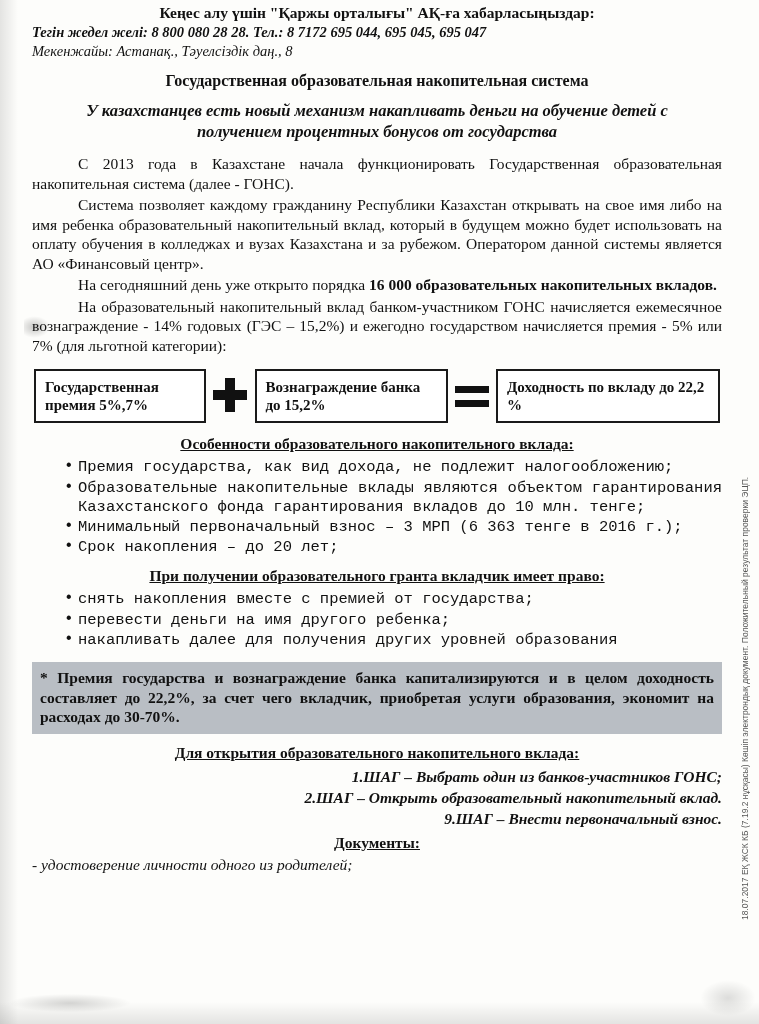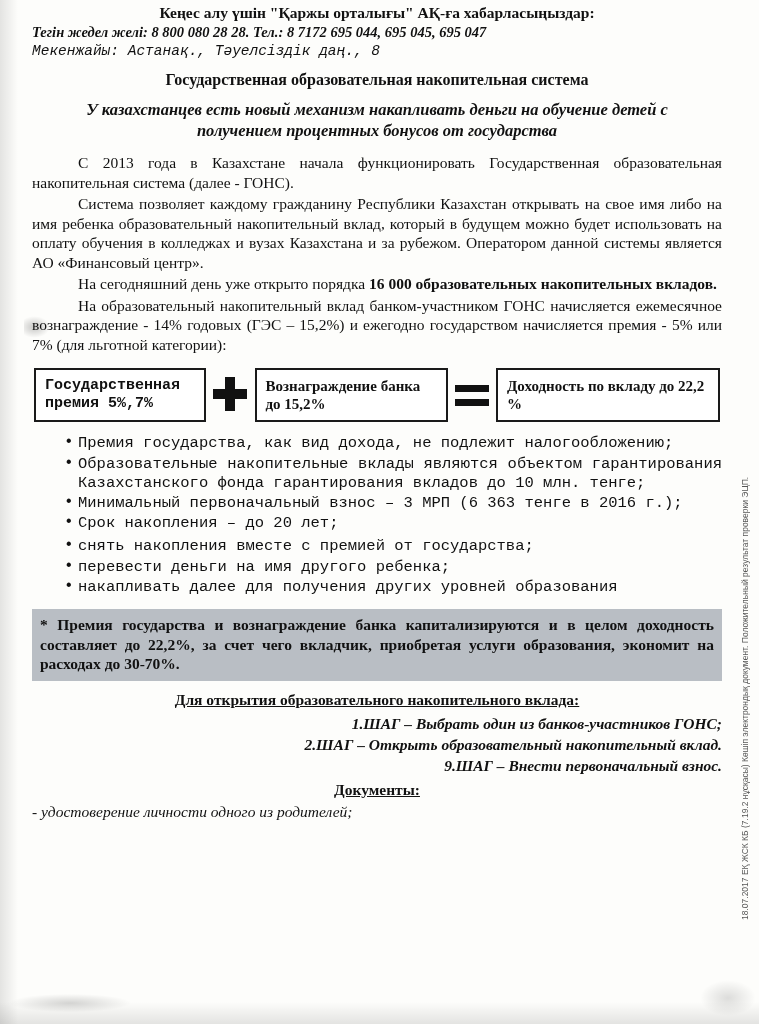"Мекенжайы: Астанақ., Тәуелсіздік даң., 8" .addr { font-family: Liberation Mono, monospace -> Liberation Serif, serif }
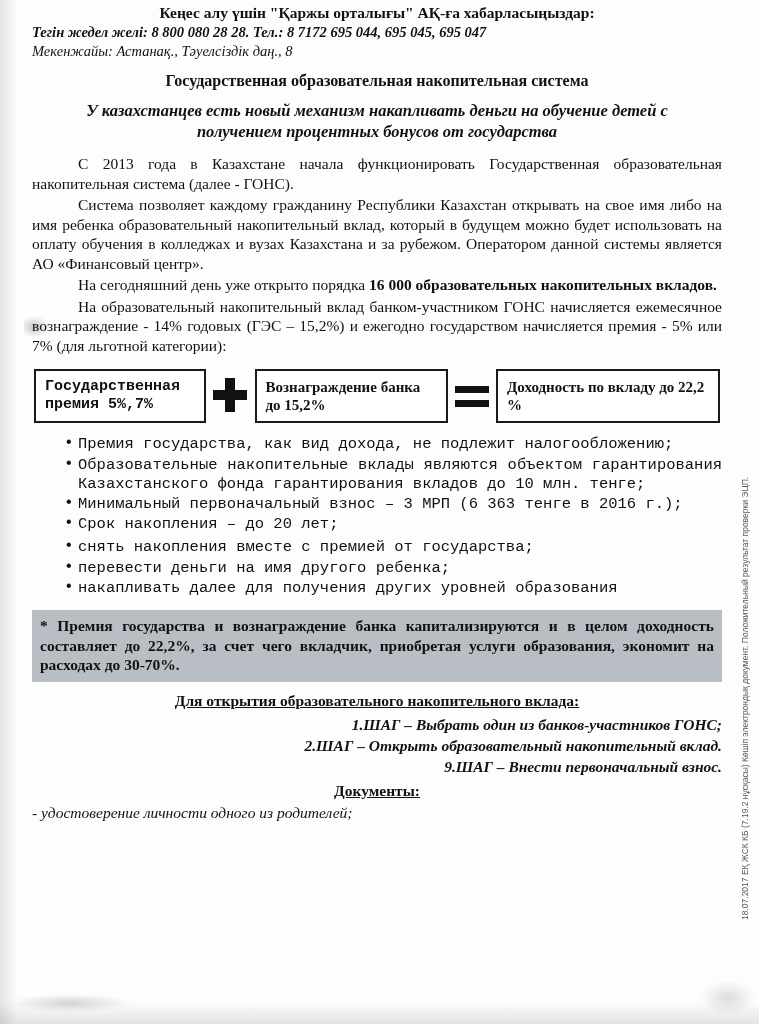"Государственная премия 5%,7%" .box1 { font-family: Liberation Mono, monospace -> none }
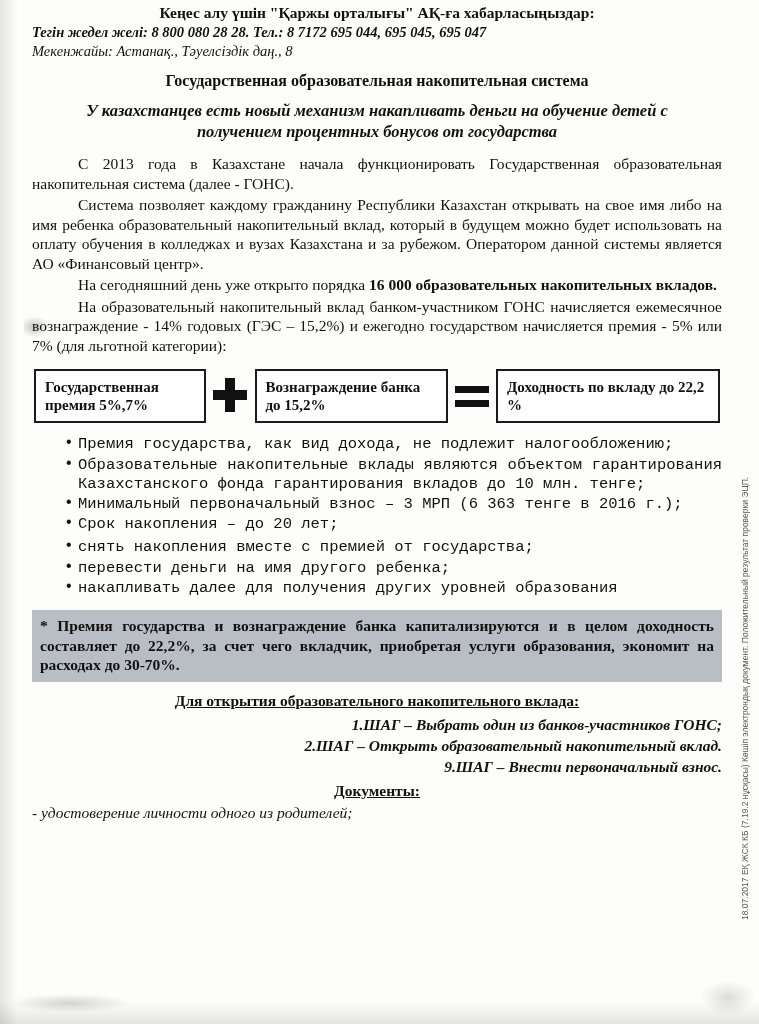"Особенности образовательного" div.section-head { html: none -> <div>Особенности образовательного накопительного вклада:</div> }
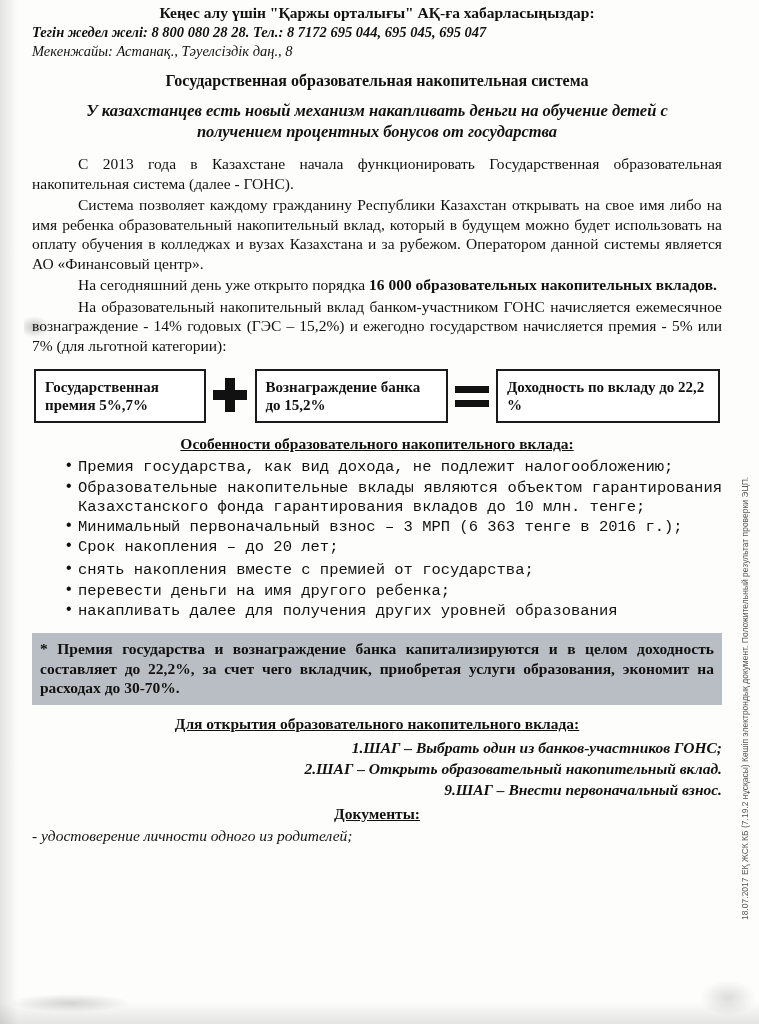"При получении образовательного гранта" div.section-head { html: none -> <div>При получении образовательного гранта вкладчик имеет право:</div> }
